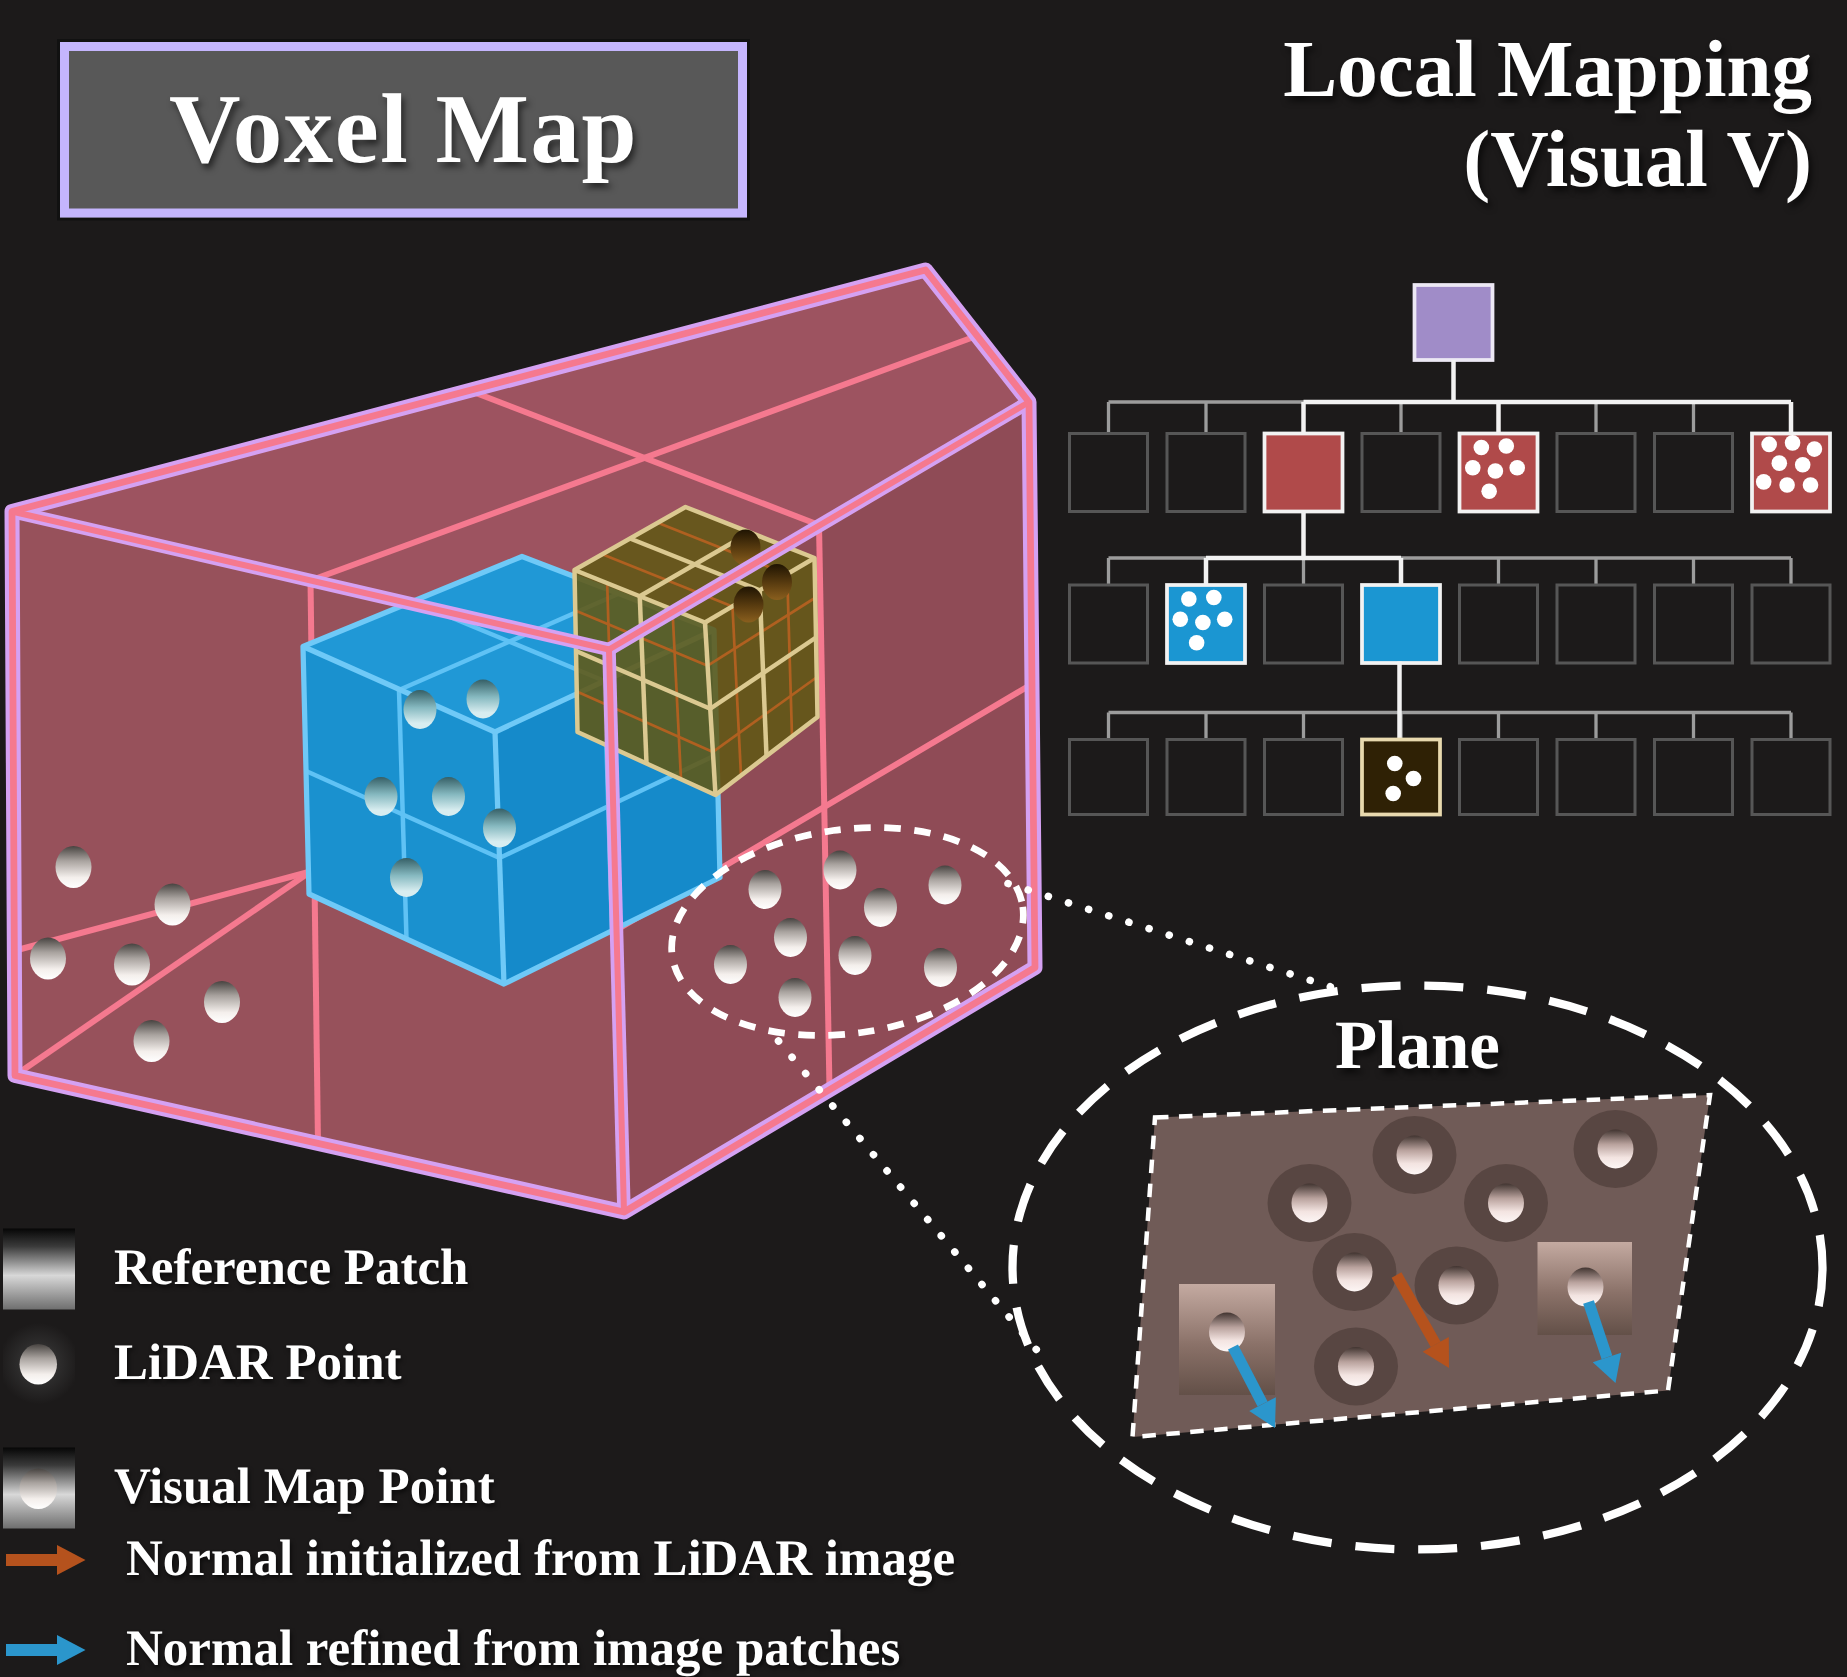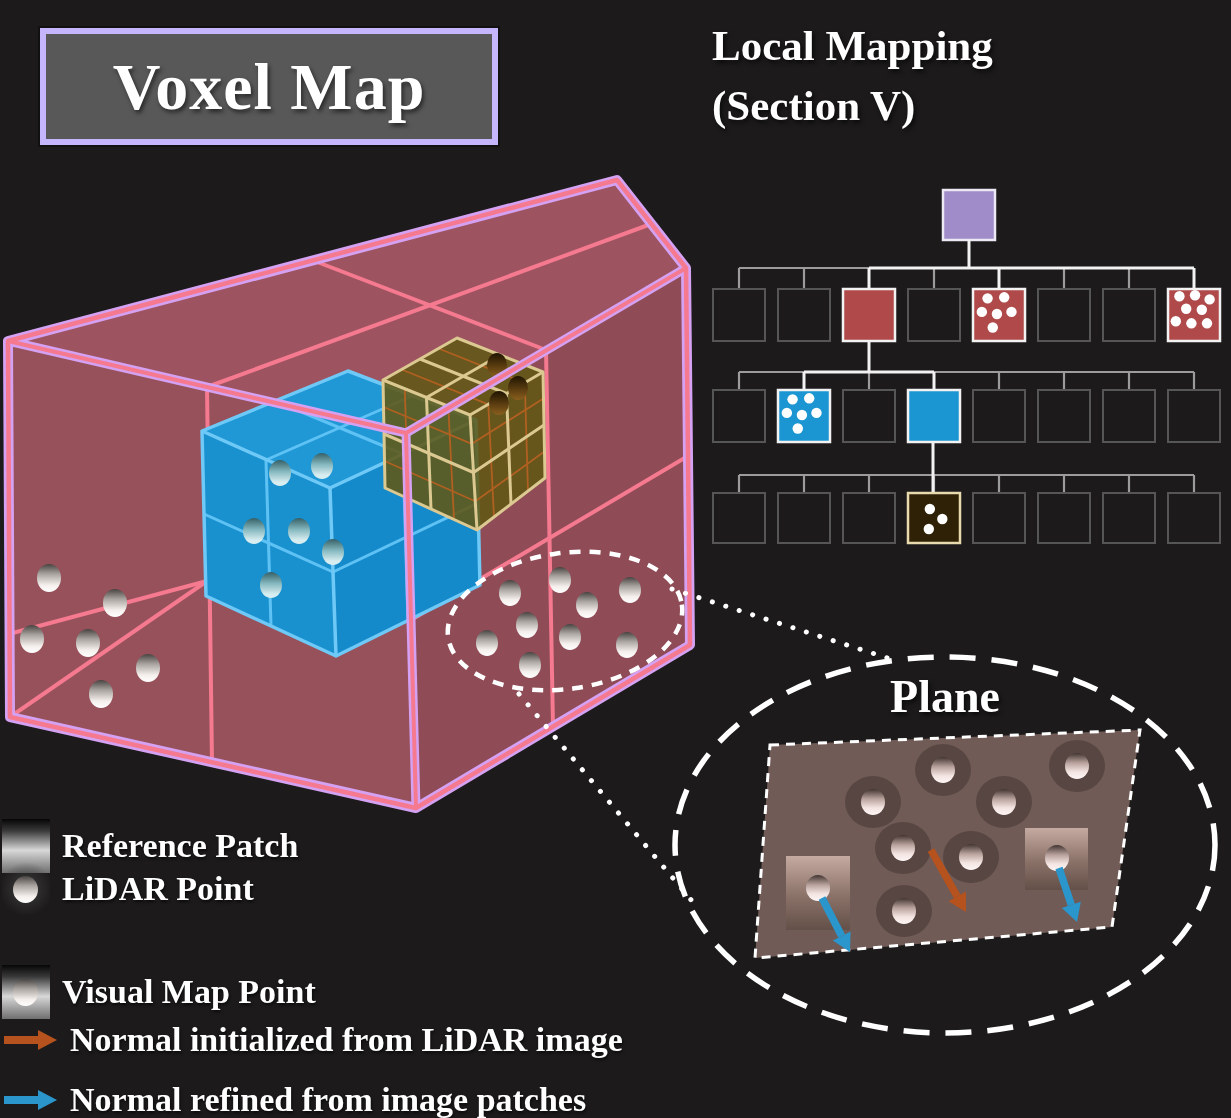"Local Mapping" #local-mapping { font-size: 43px -> 54px; text-align: left -> right }
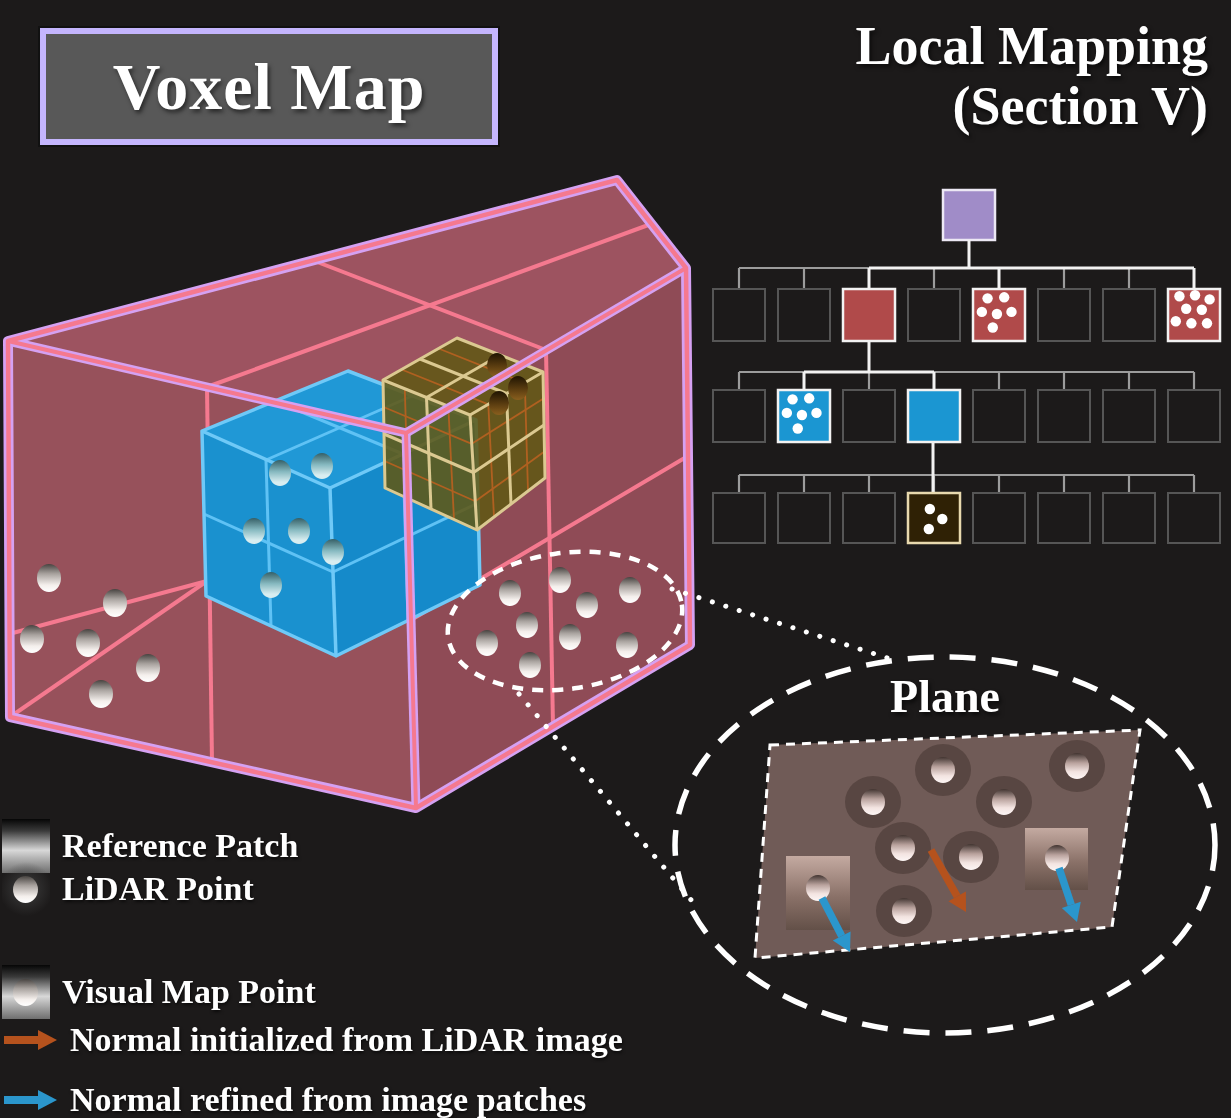"(Section V)" div { text: Section -> Visual }
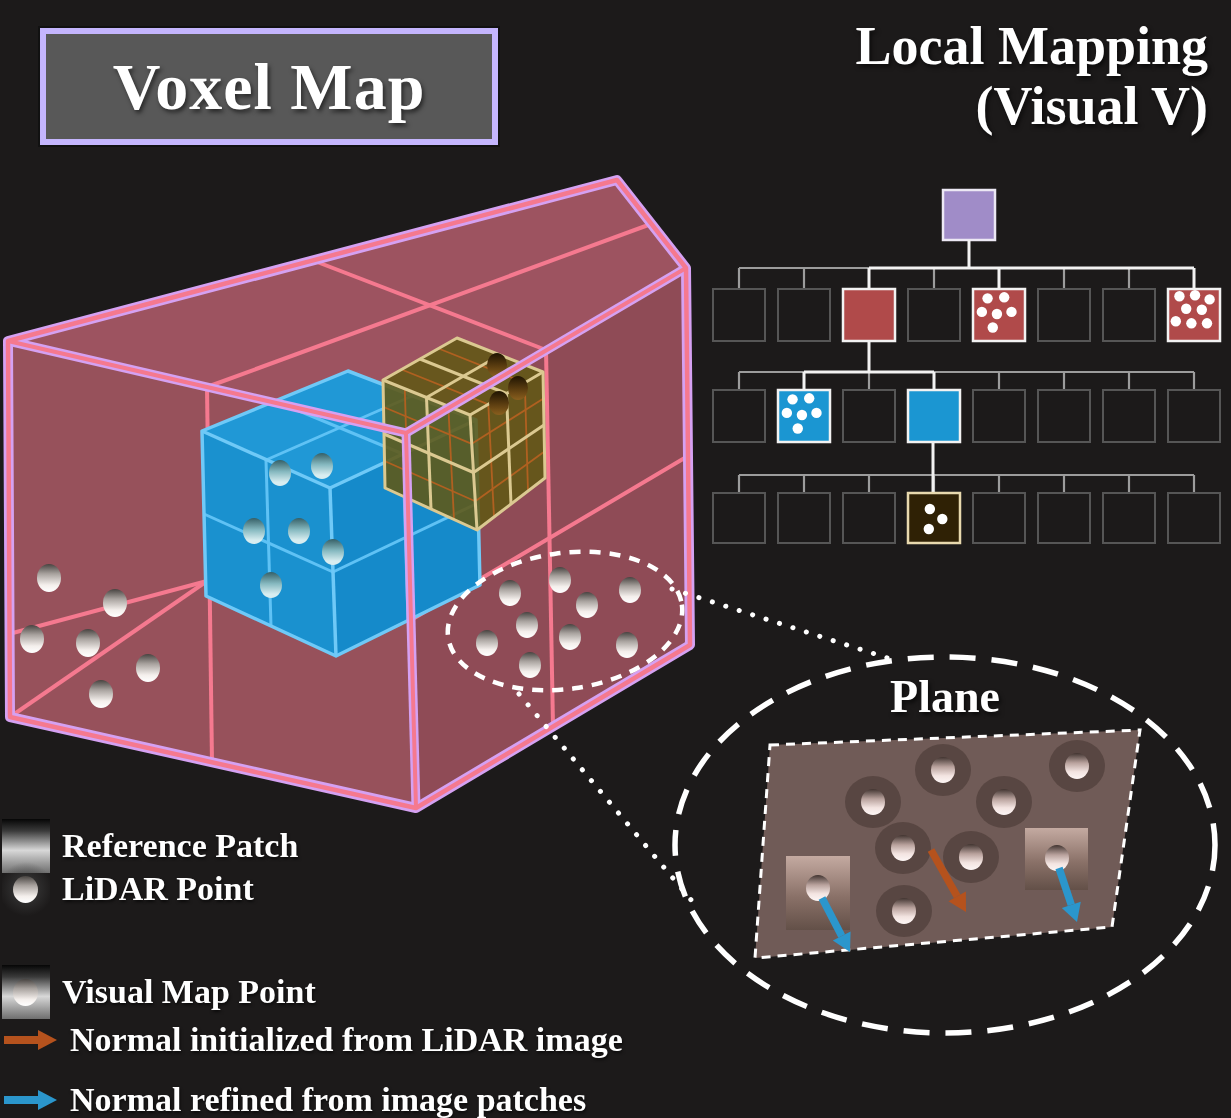"Reference Patch" .legend-label { margin-left: 12px -> 26px }
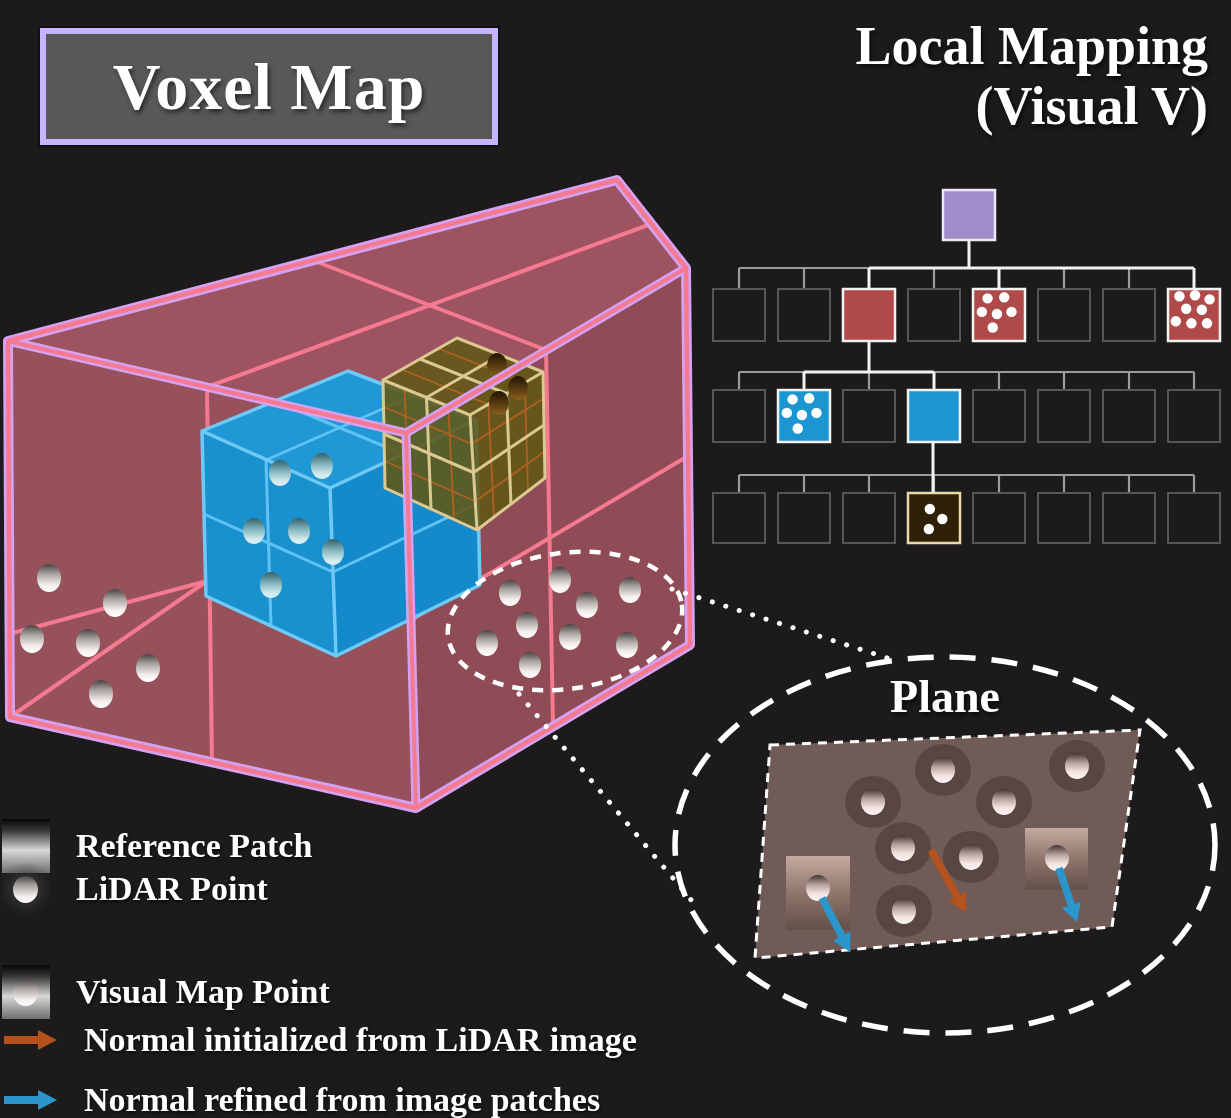"LiDAR Point" div.legend-row { top: 861px -> 881px }
